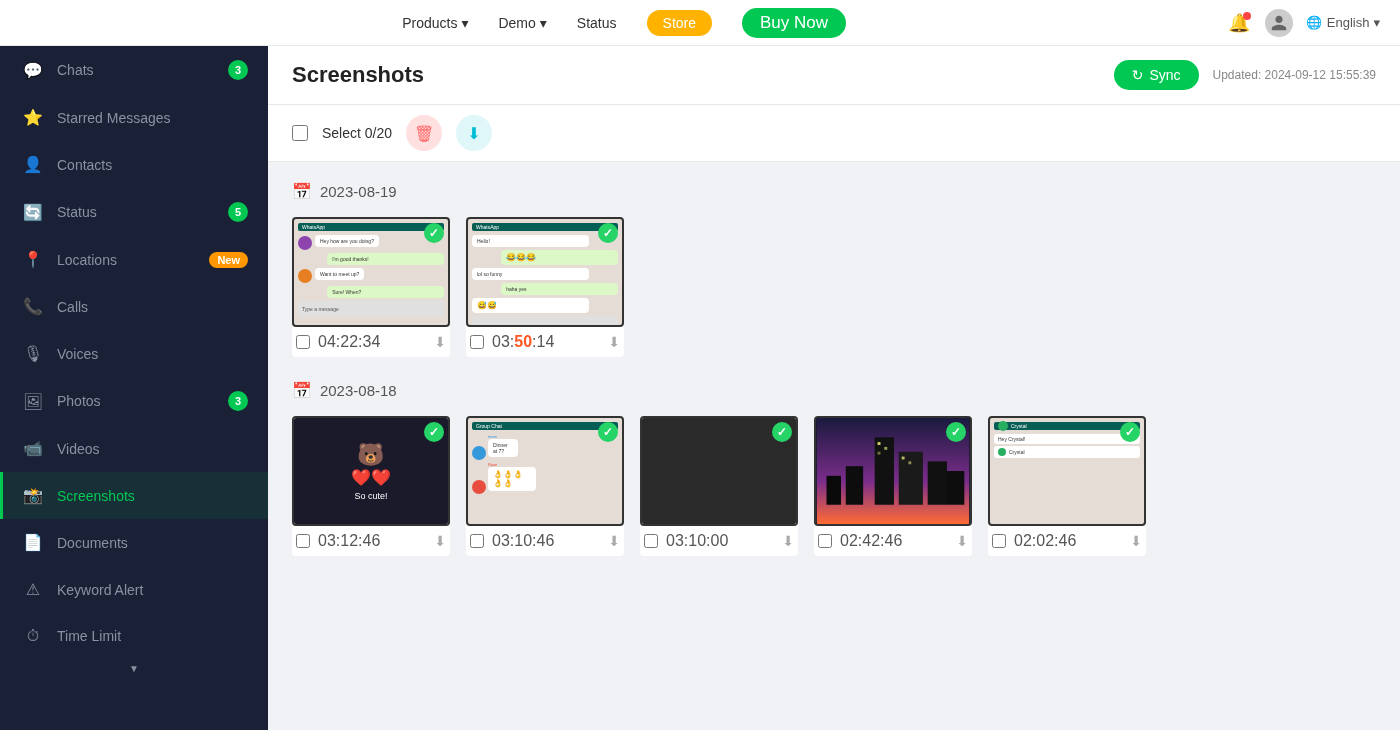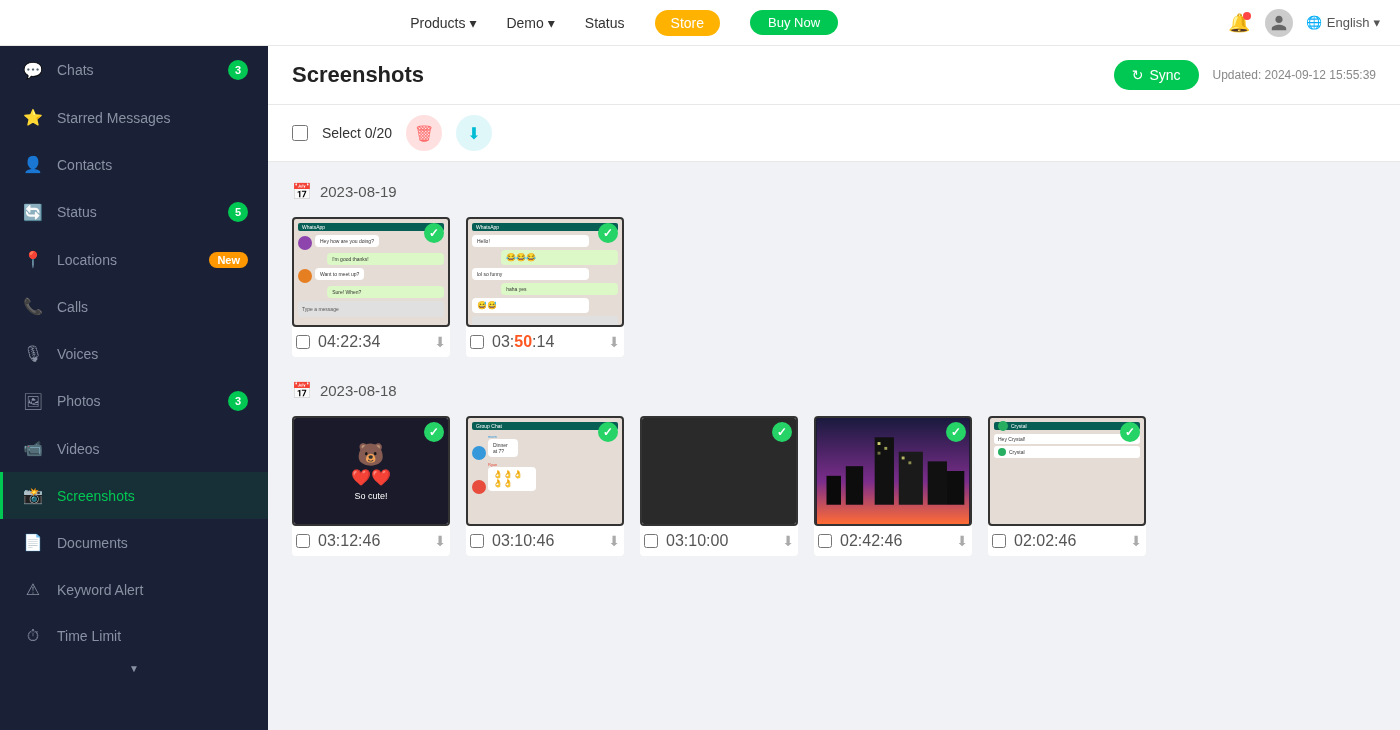"Buy Now" .nav-buynow-btn { font-size: 13px -> 17px }
